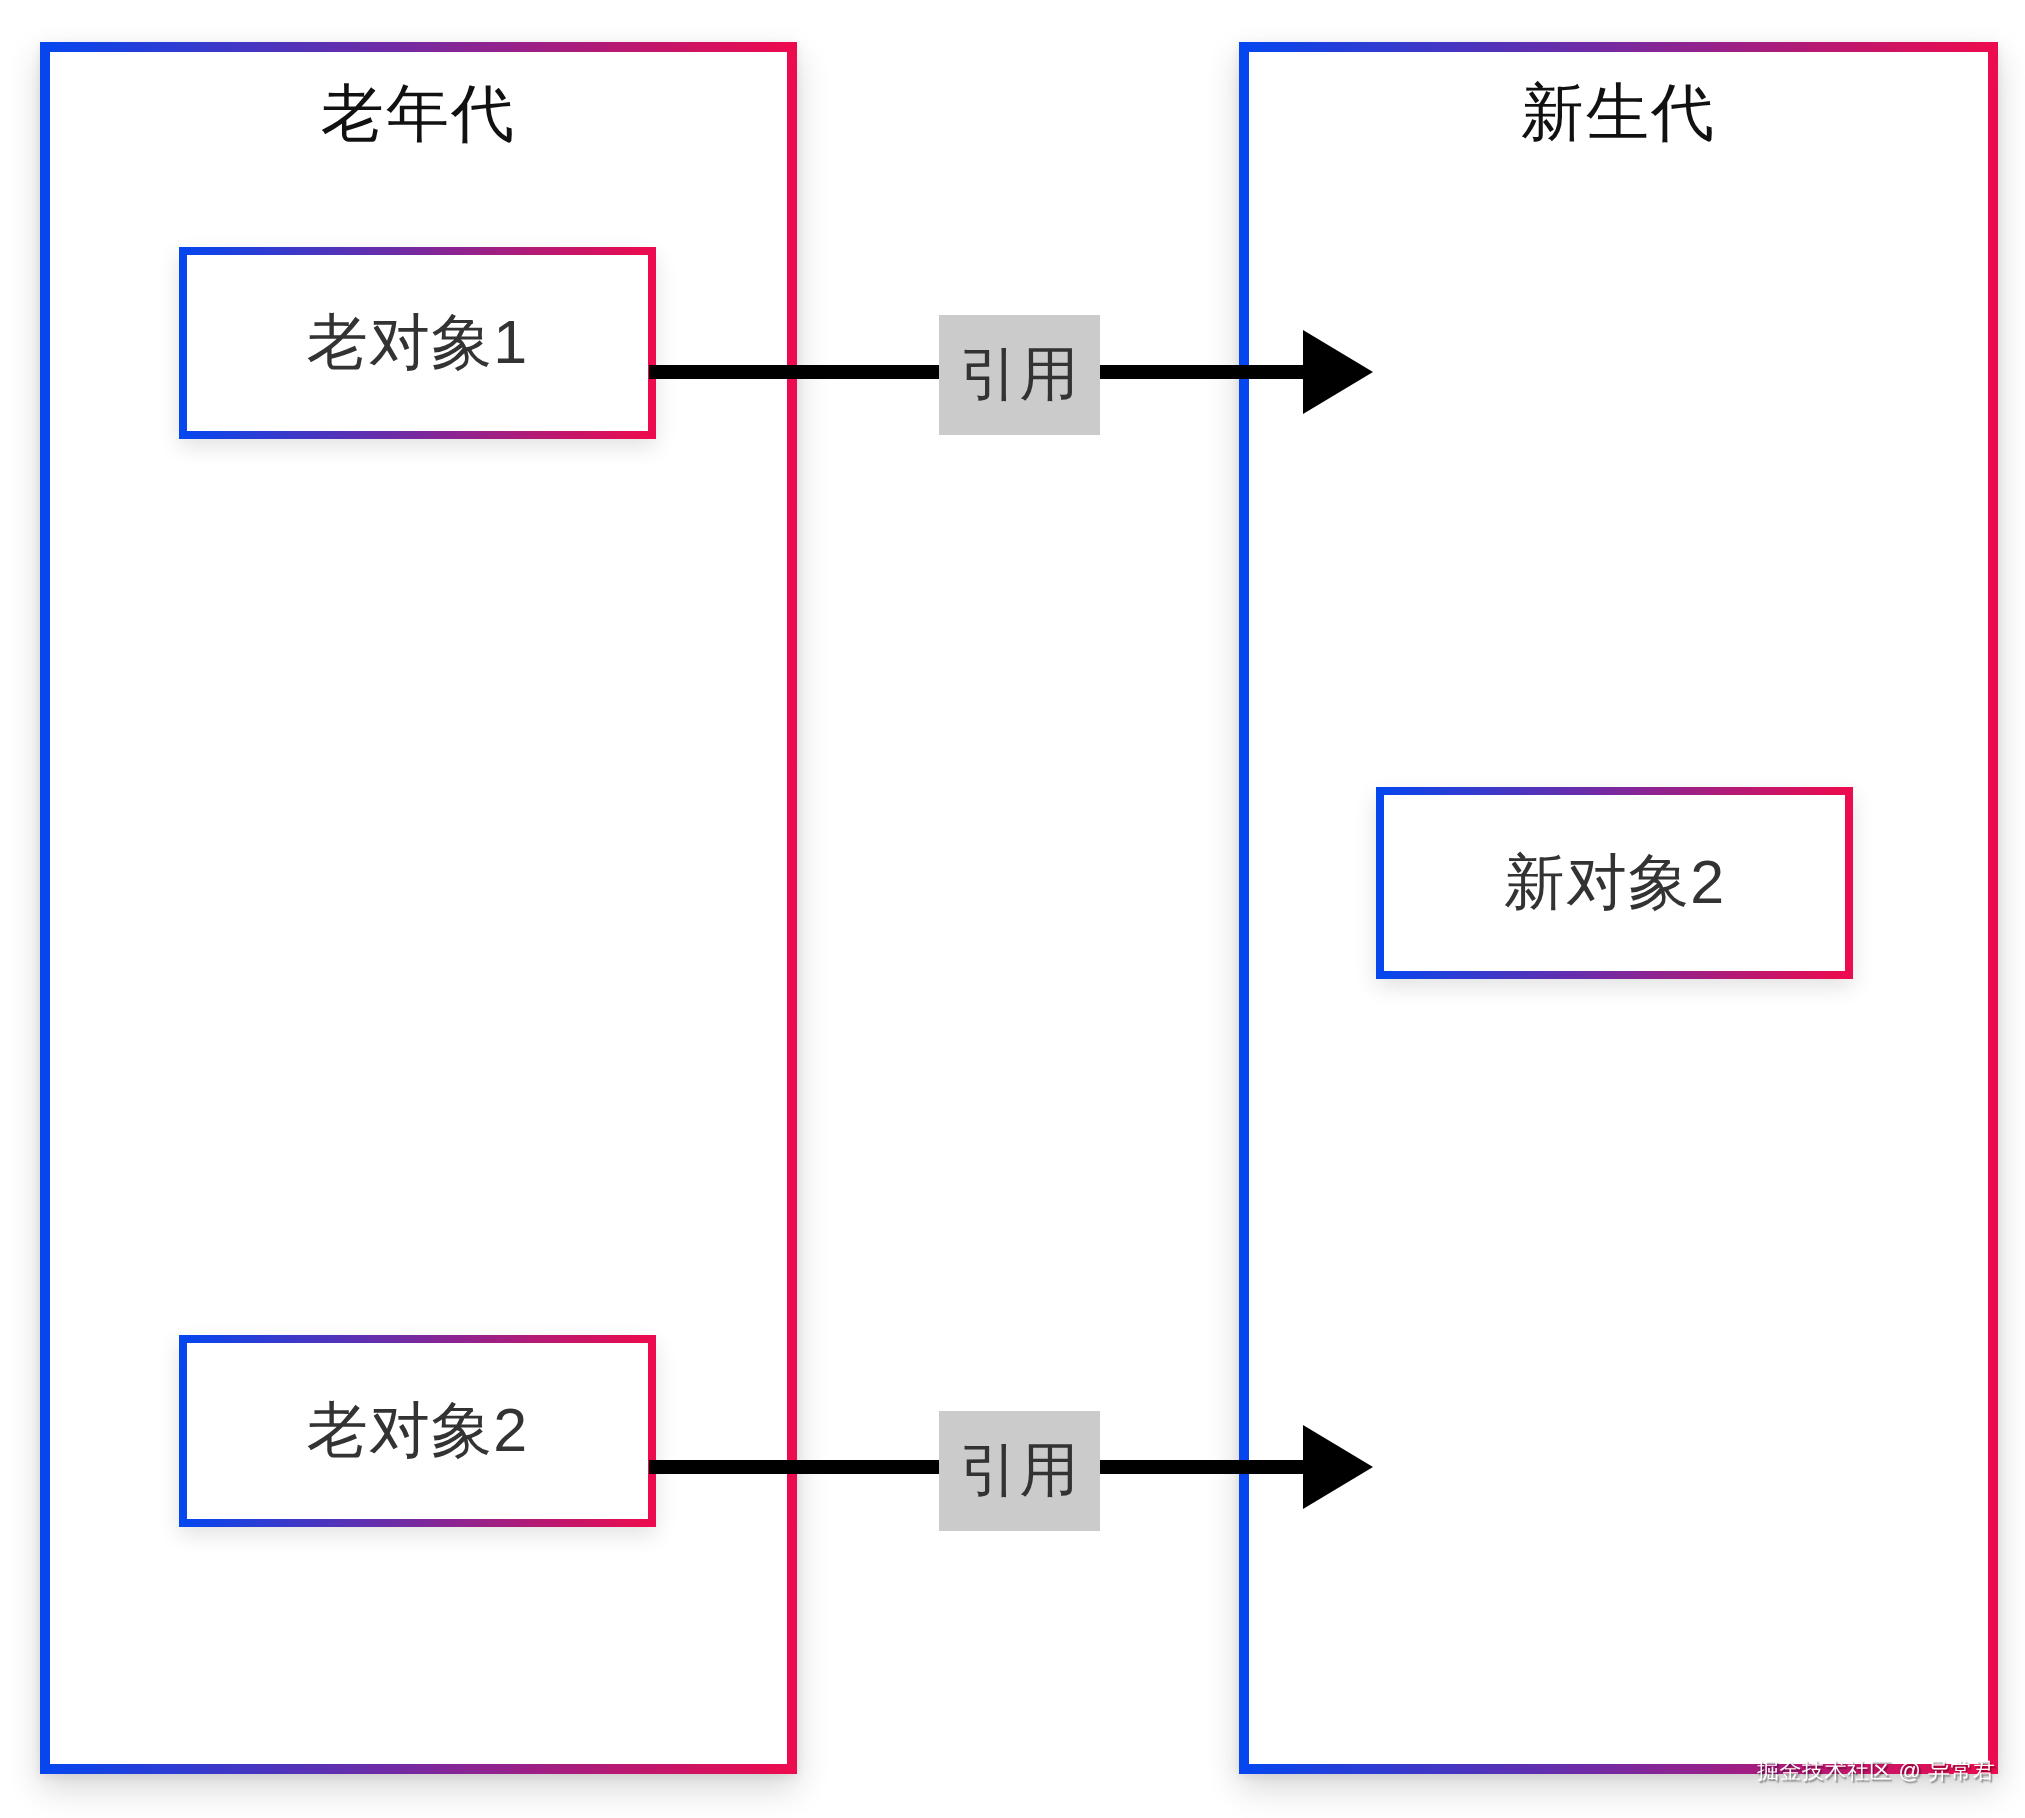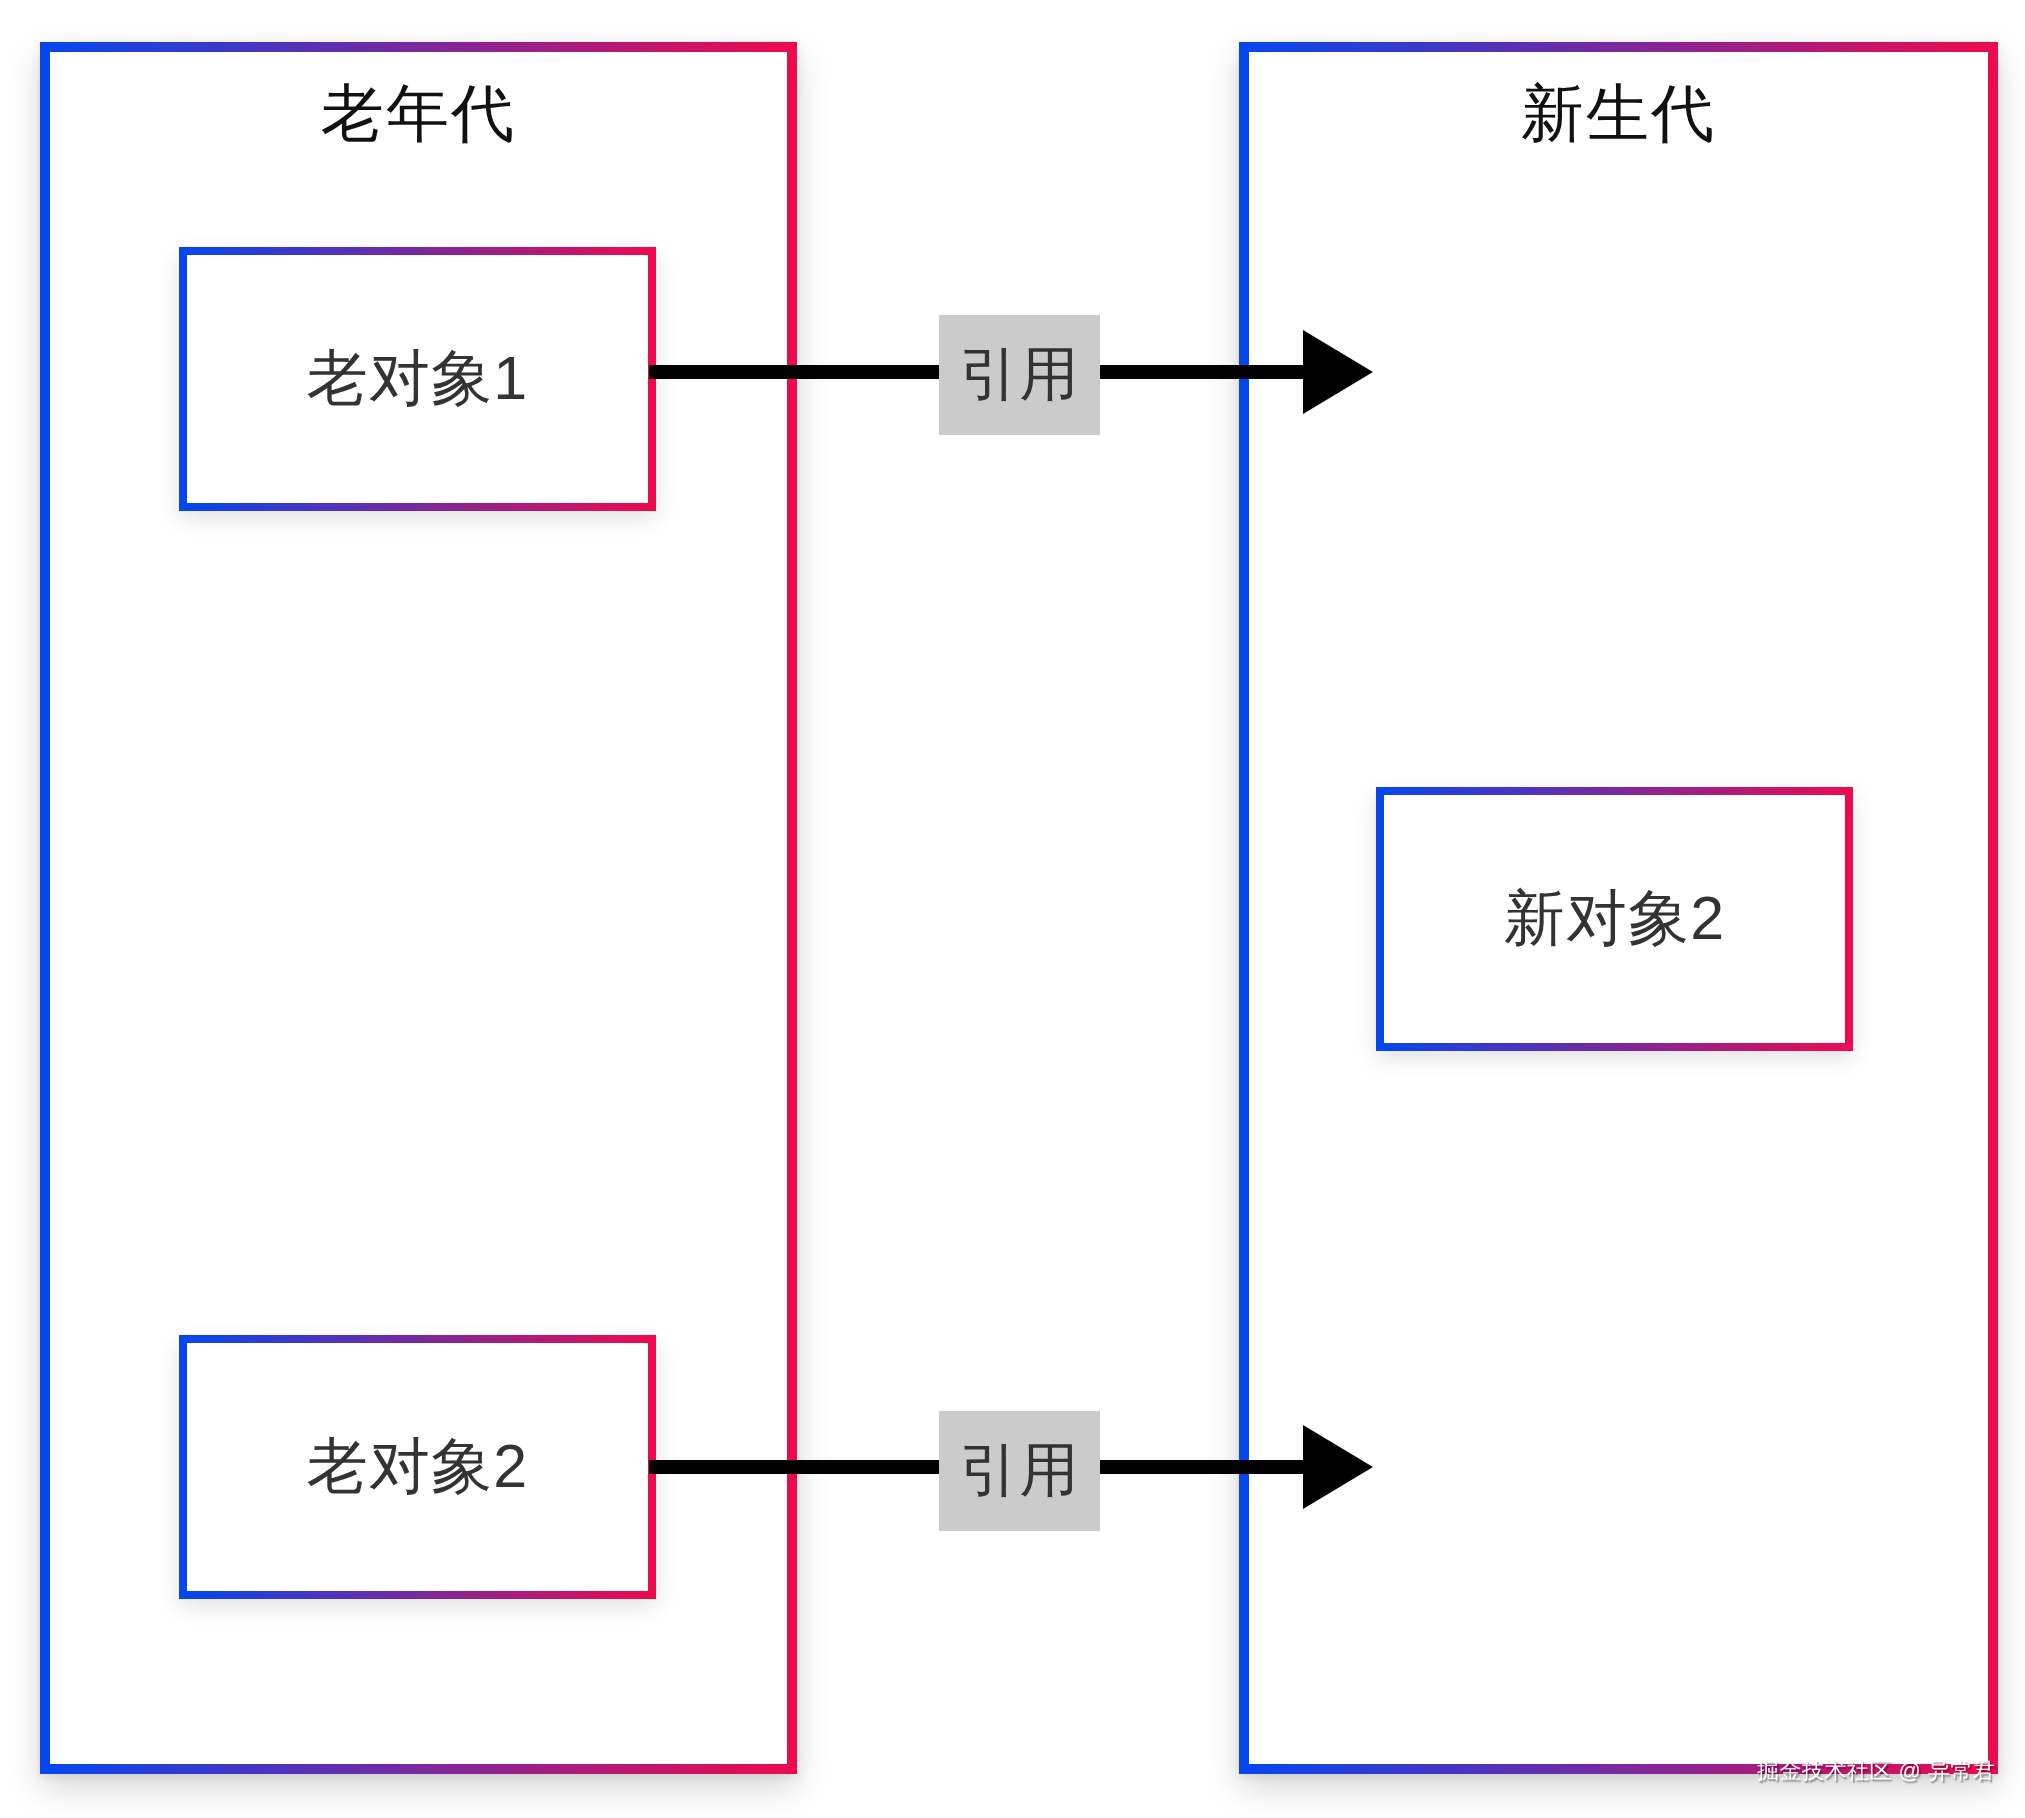"新生代" .gen-container.right { font-family: none -> Liberation Serif, serif }
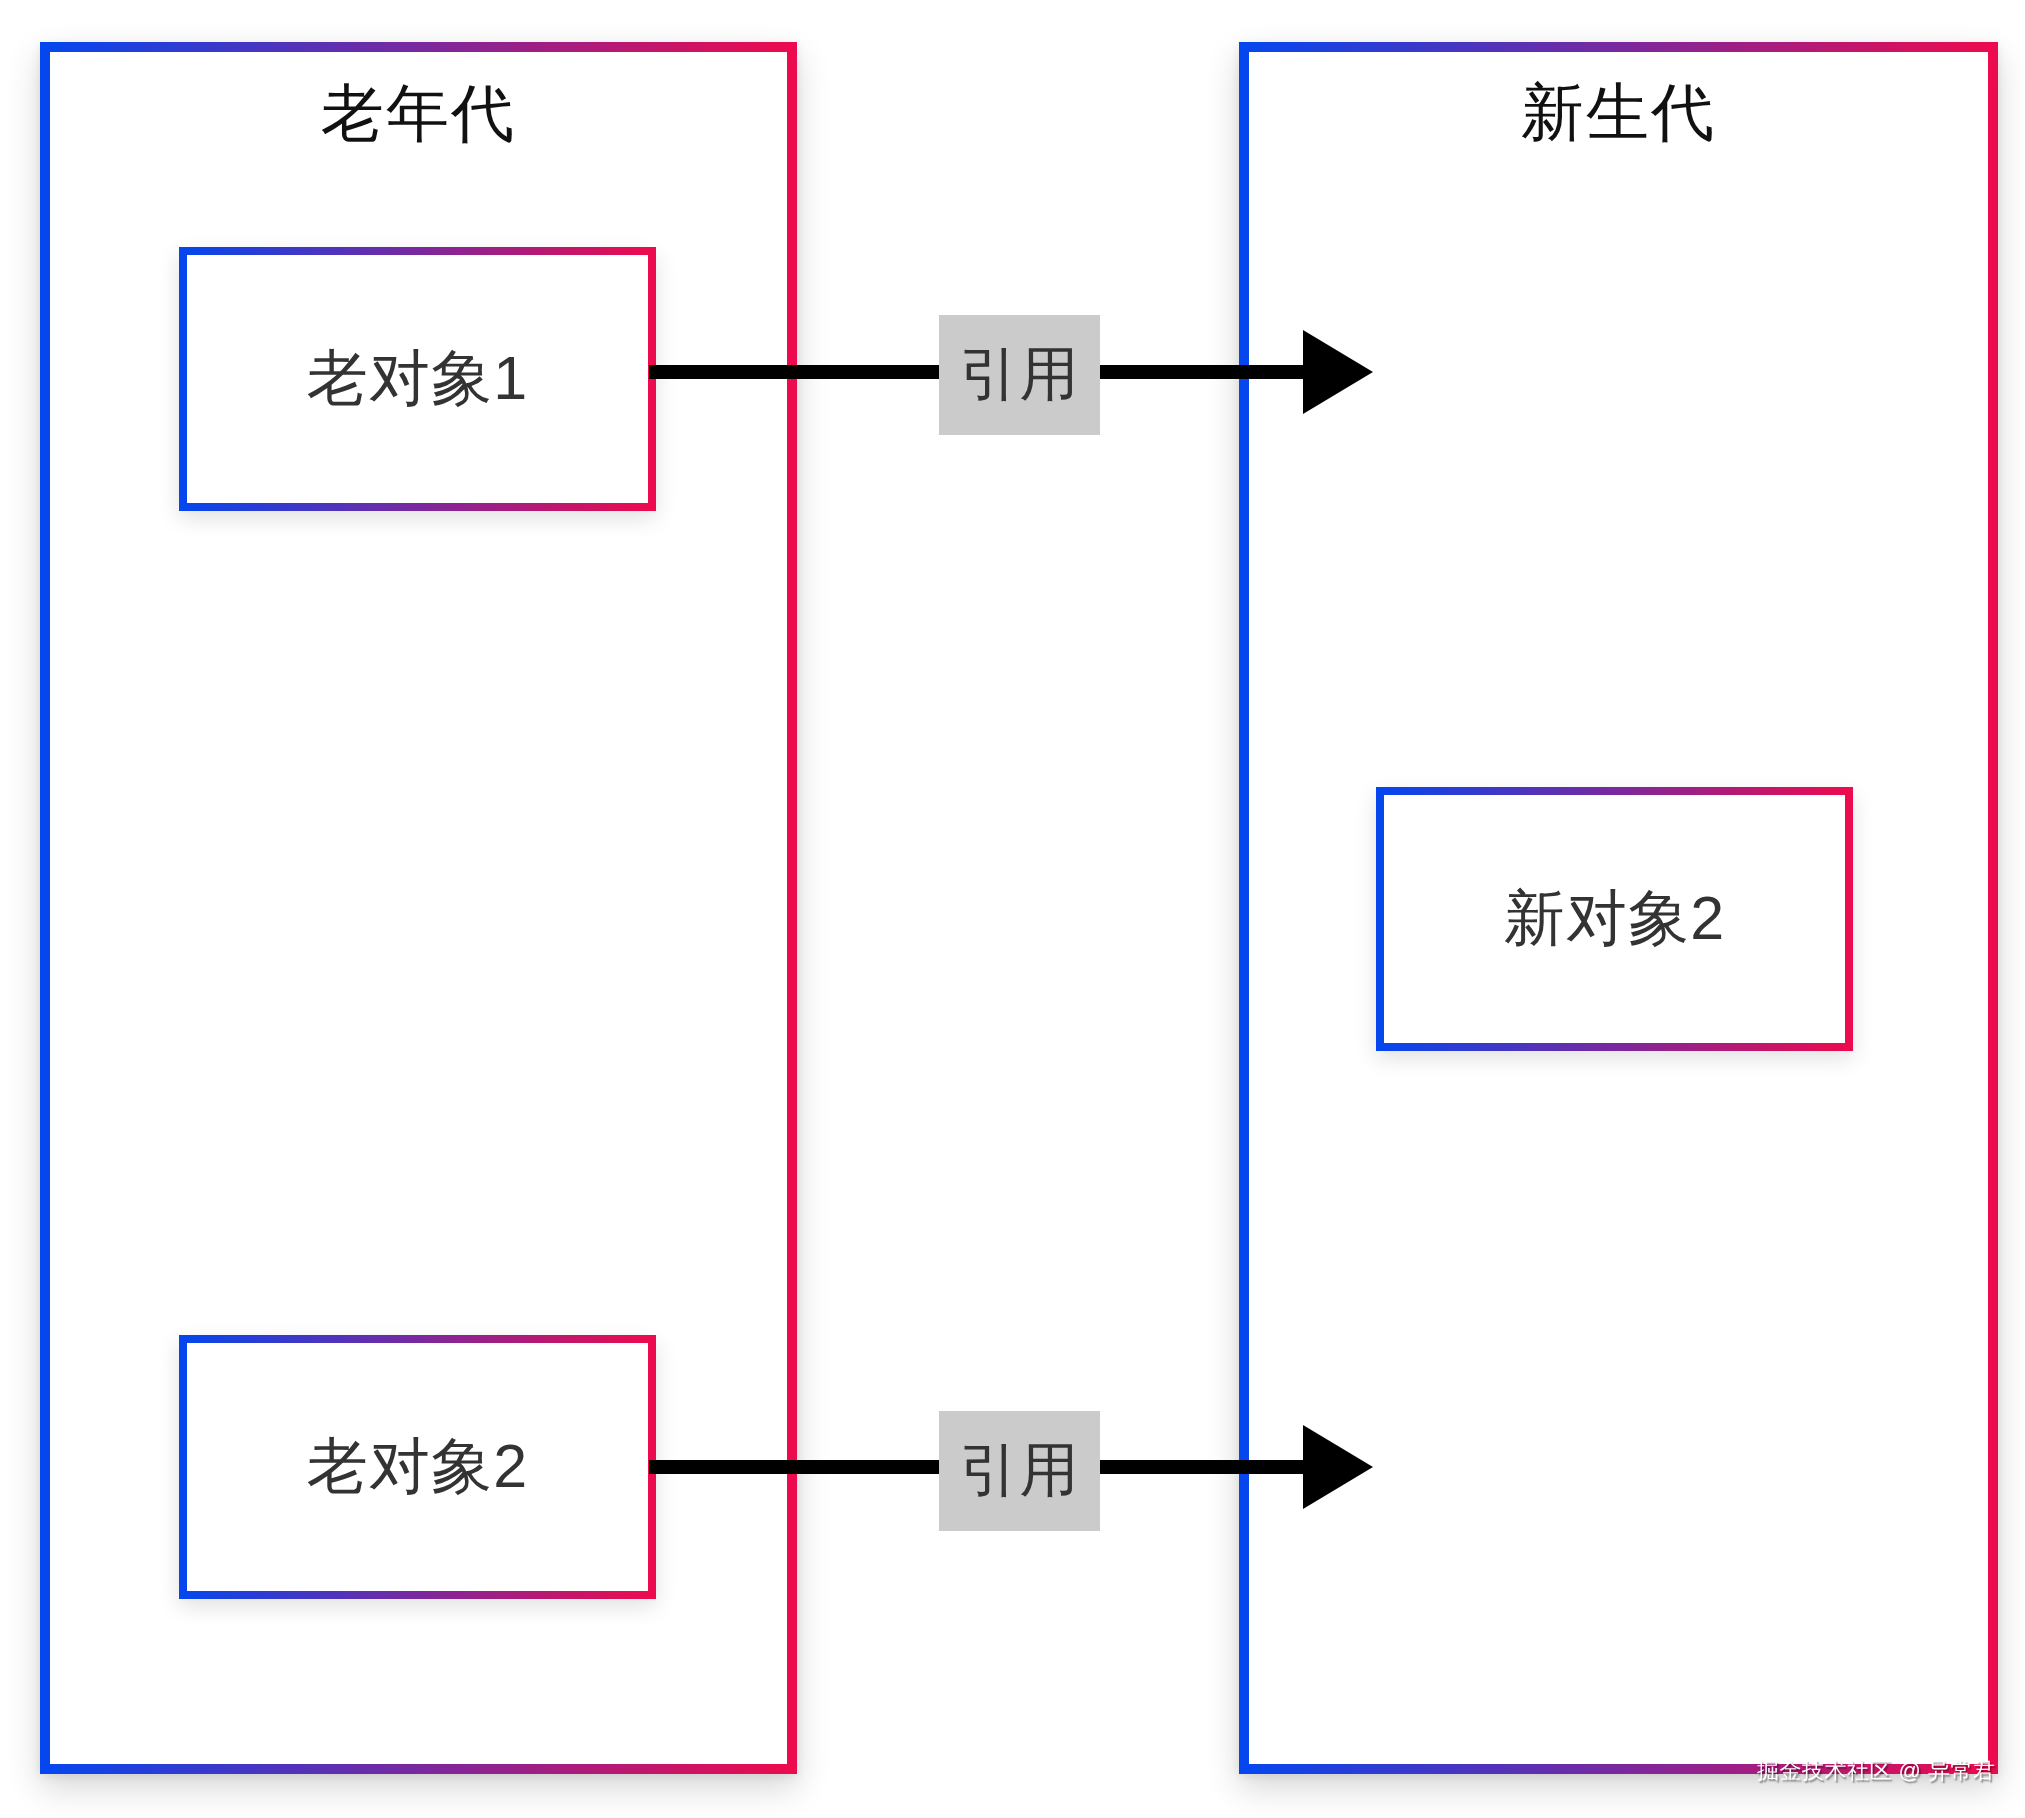"老对象1" .obj-box { height: 264px -> 192px }
